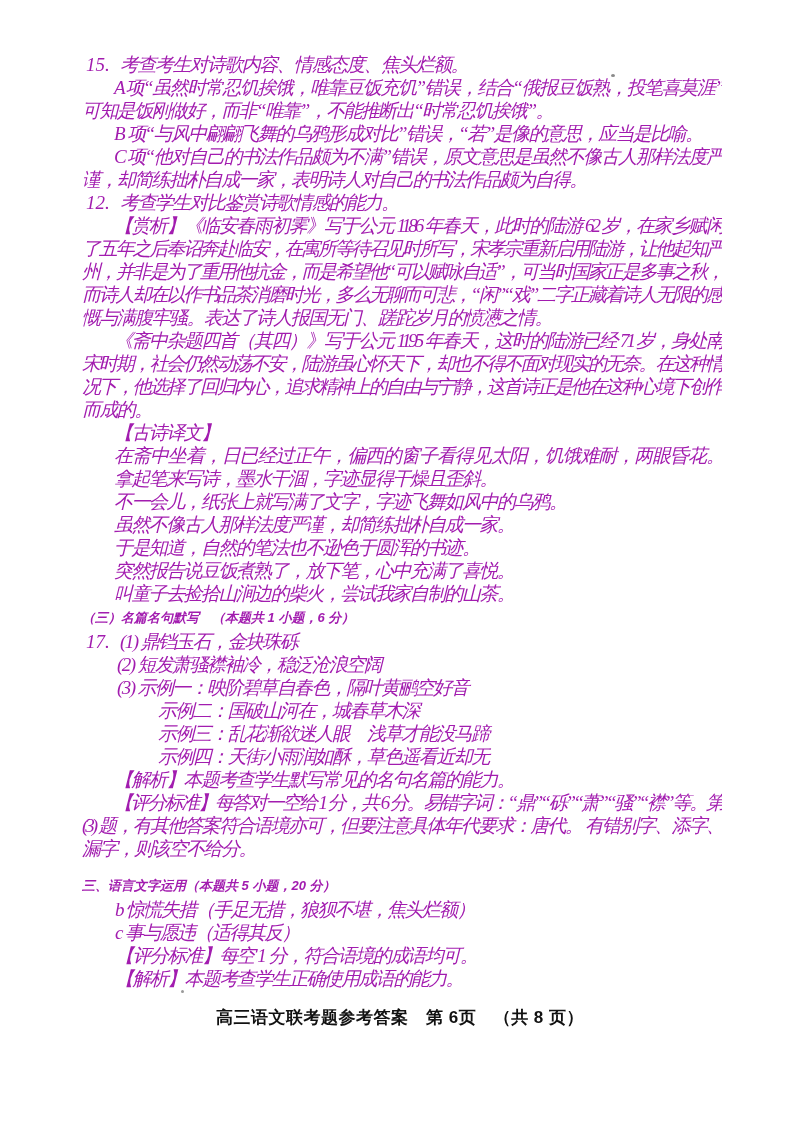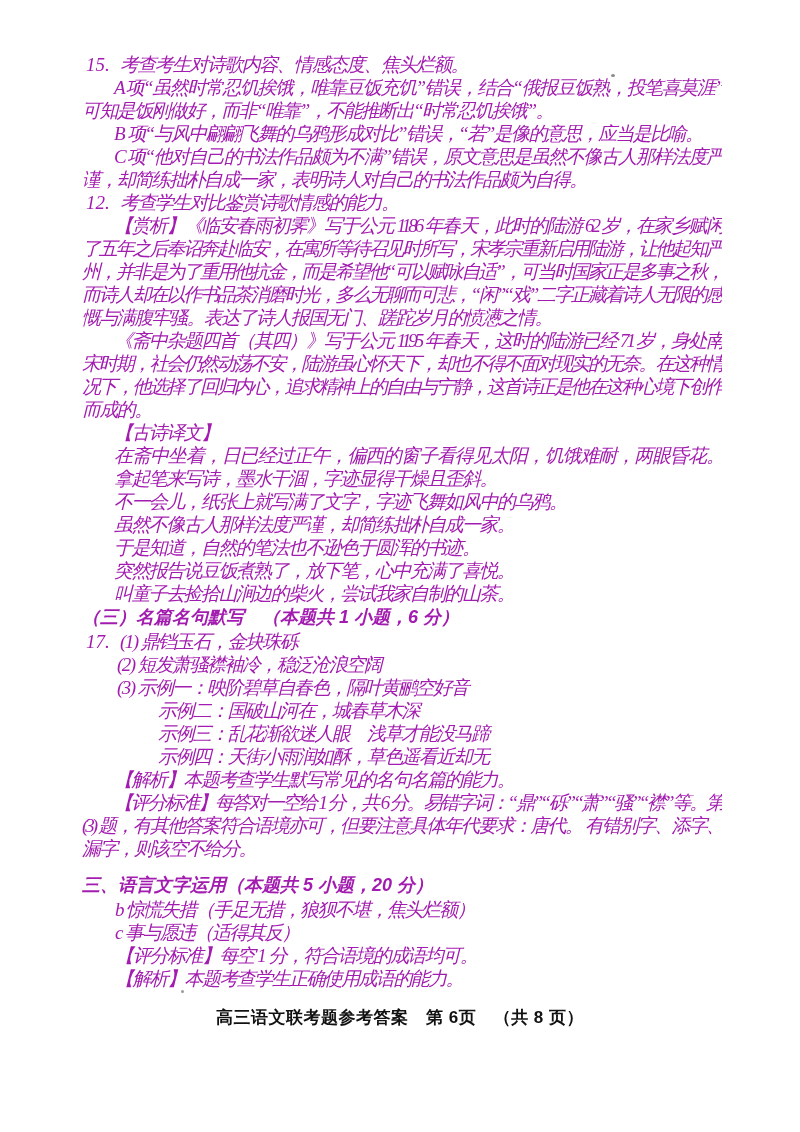"（三）名篇名句默写 （本题共 1 小题，6 分）" .head { font-size: 18px -> 13px }
